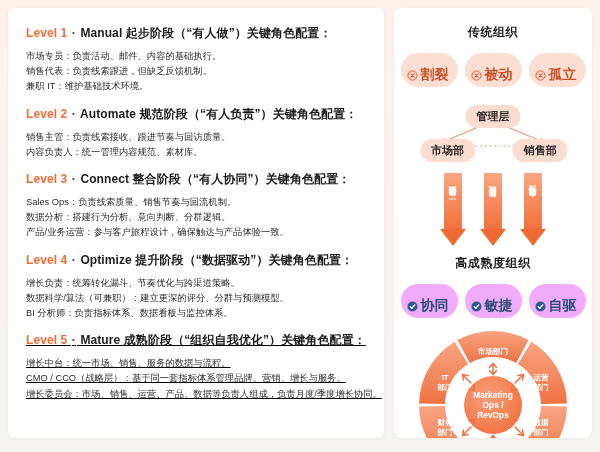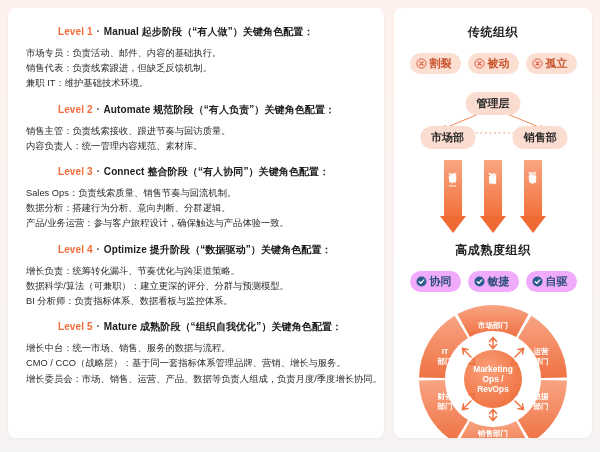"Level 1 · Manual 起步阶段（“有人做”）关键角色配置：" .level-head { font-size: 10px -> 12px; margin-left: 32px -> none }
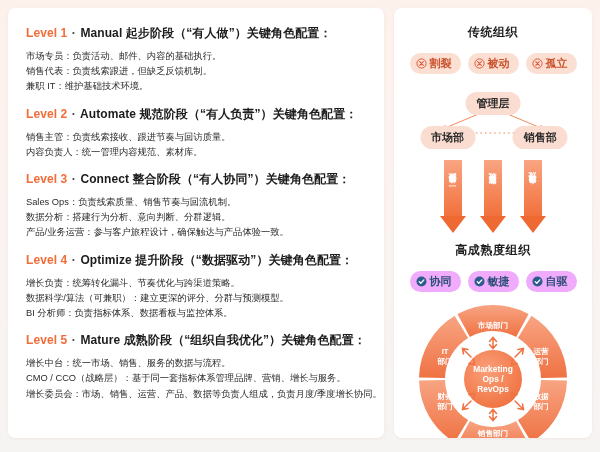"割裂" .badge { font-size: 11px -> 14px; padding: 3px 9px 3px 6px -> 13px 9px 3px 6px }
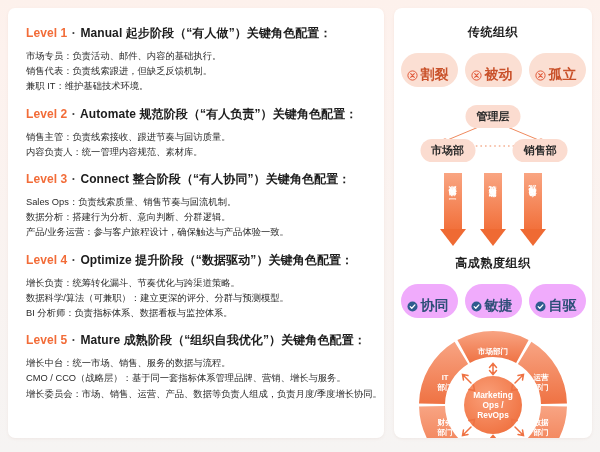"Level 5 · Mature 成熟阶段（“组织自我优化”）关键角色配置：" .level-block:last-child { text-decoration: none -> underline }
